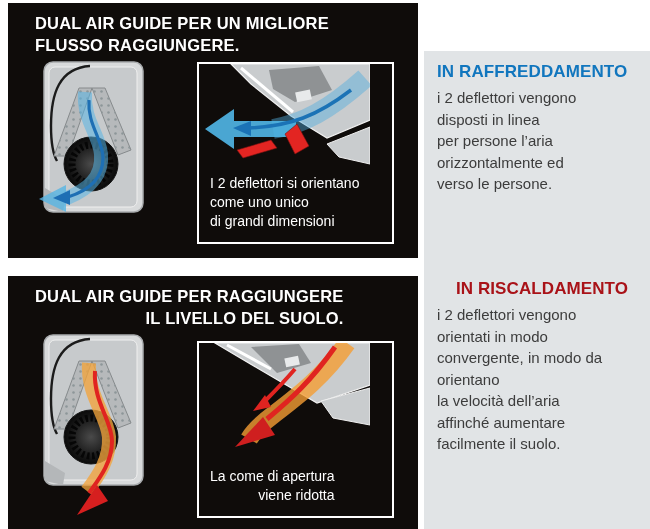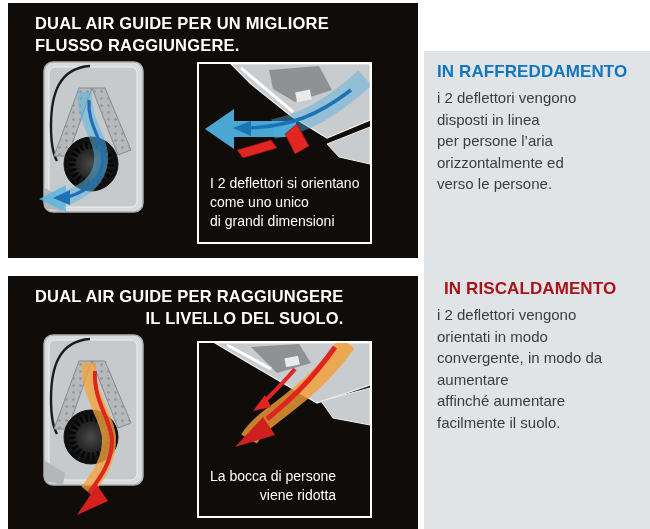"I 2 deflettori si orientano" .zoom-frame { width: 175px -> 197px }
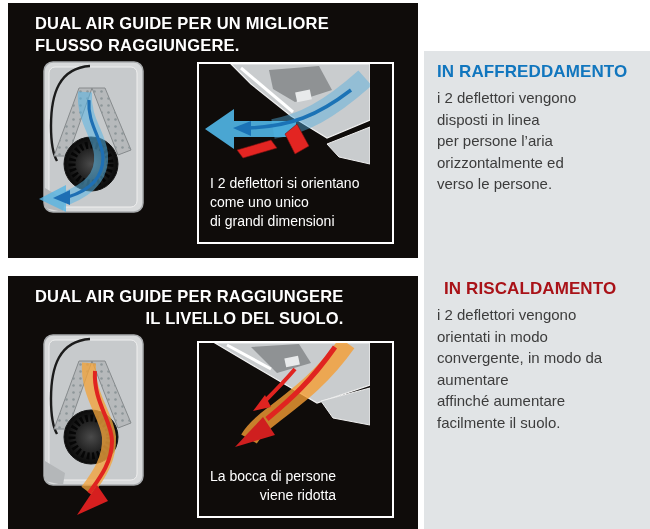"IN RISCALDAMENTO" .panel-heading.heat { text-align: none -> center }
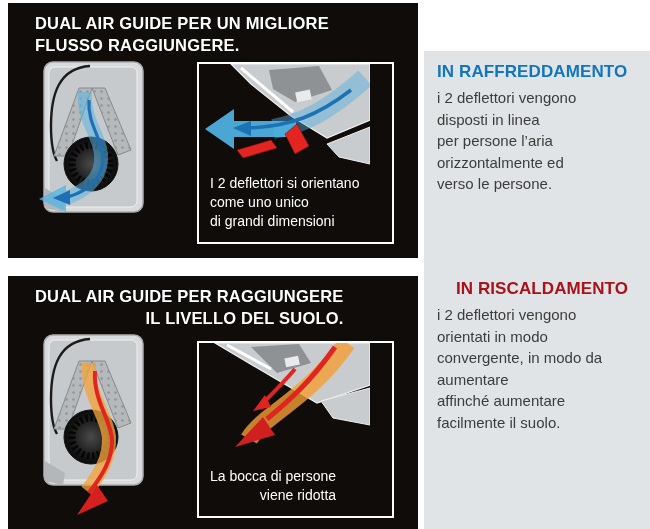"aumentare" span { text: aumentare -> orientano }
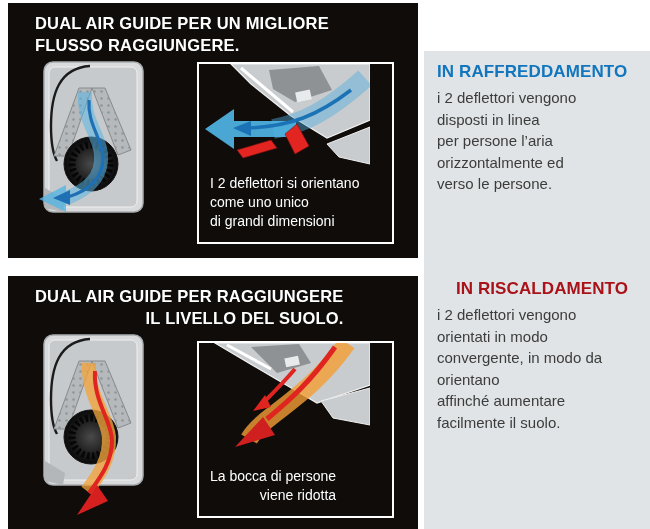"la velocità dell’aria" span { html: none -> <span>la velocità dell’aria</span> }
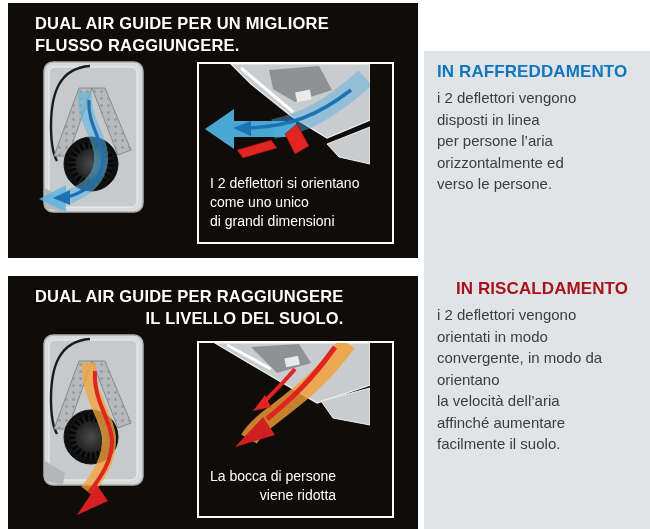"La bocca di persone" span { text: bocca di persone -> come di apertura }
